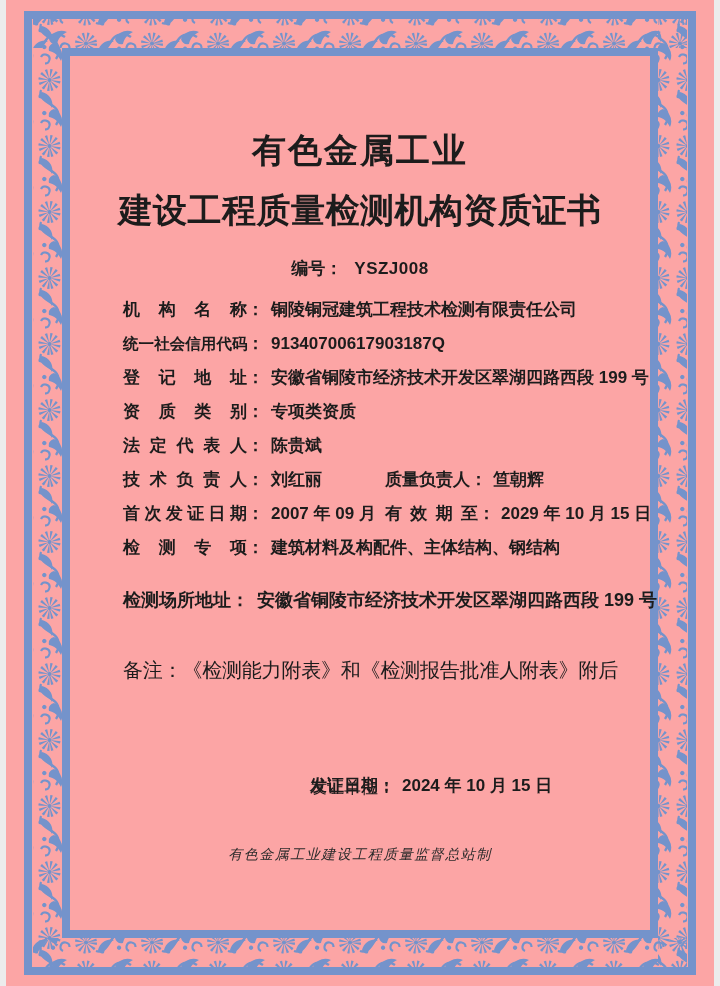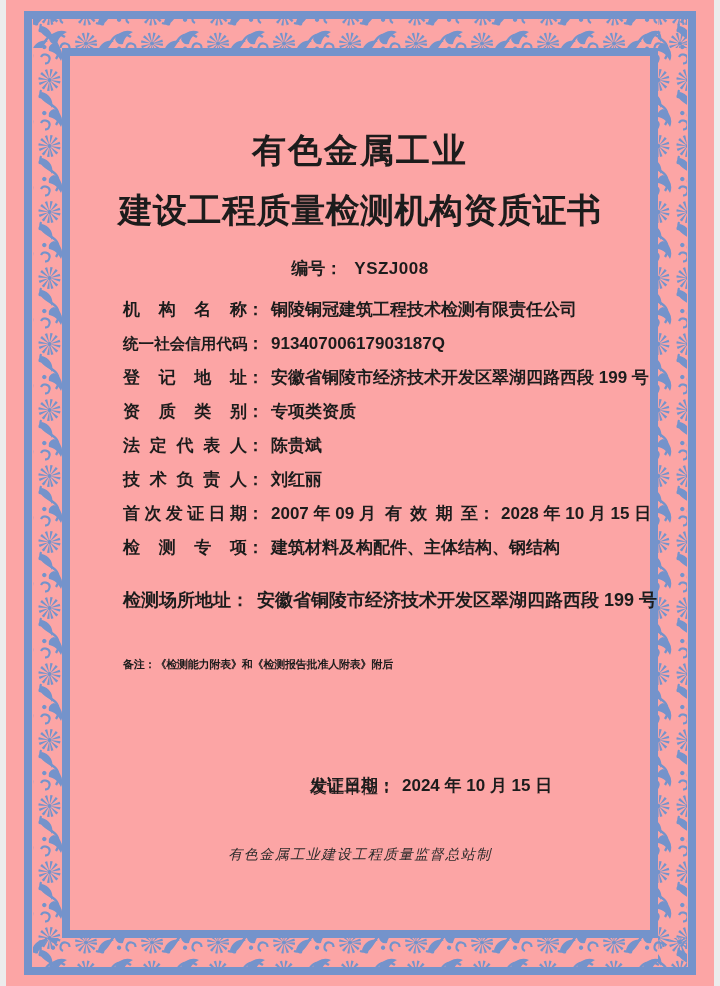"质量负责人： 笪朝辉" span.pair2 { html: none -> <span> <span>质量负责人：</span><span>笪朝辉</span> </span> }
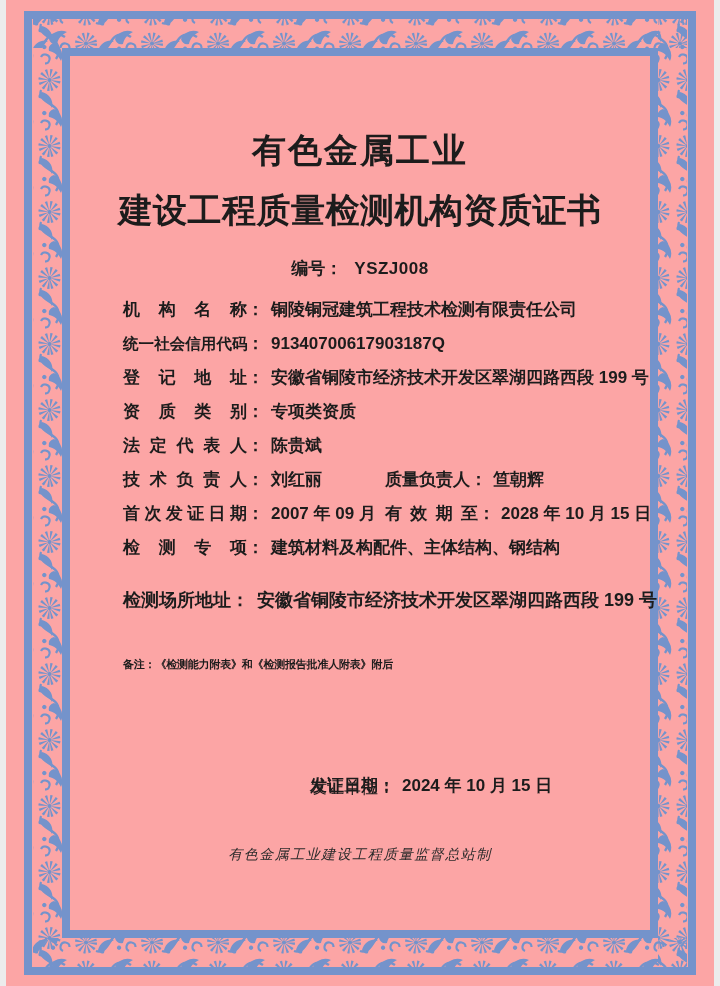"2028 年 10 月 15" span.fvalue { text: 2028 -> 2029 }
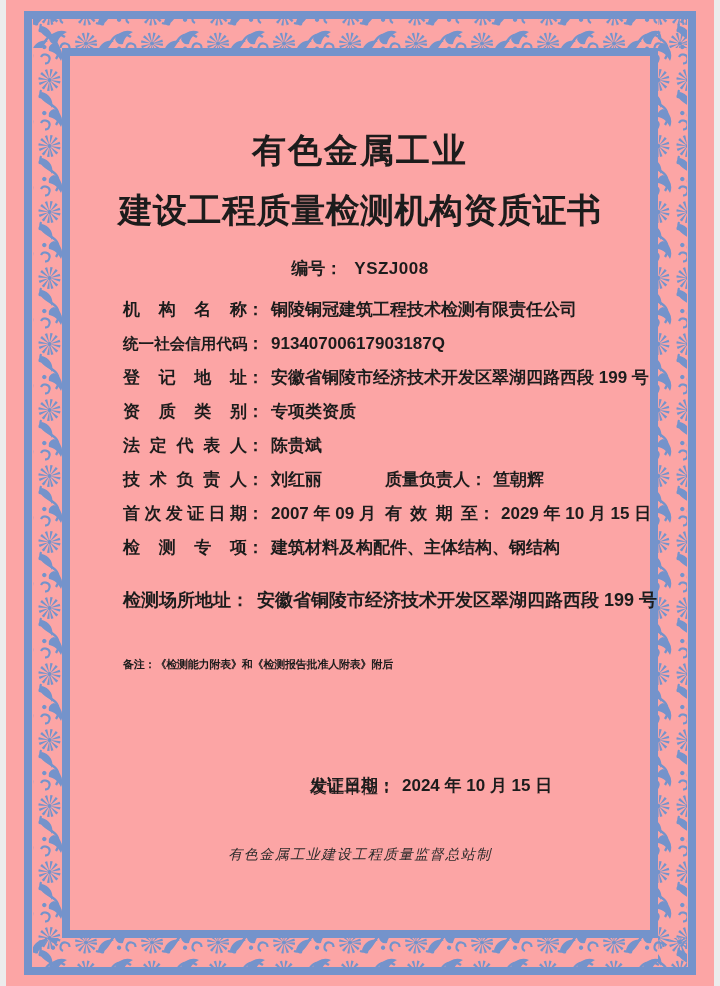"备注：《检测能力附表》和《检测报告批准人附表》附后" .remark { font-size: 11px -> 20px; font-weight: bold -> normal }
